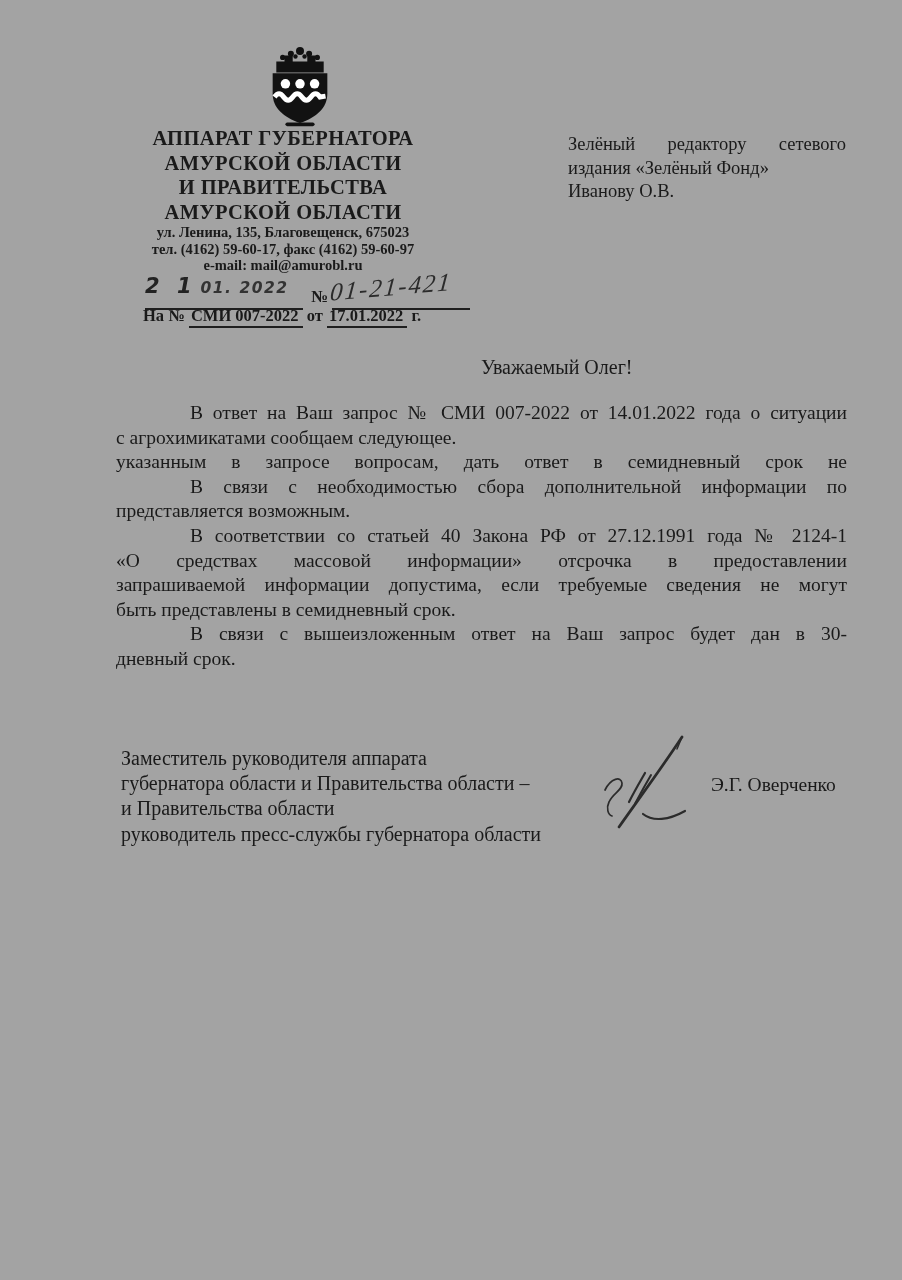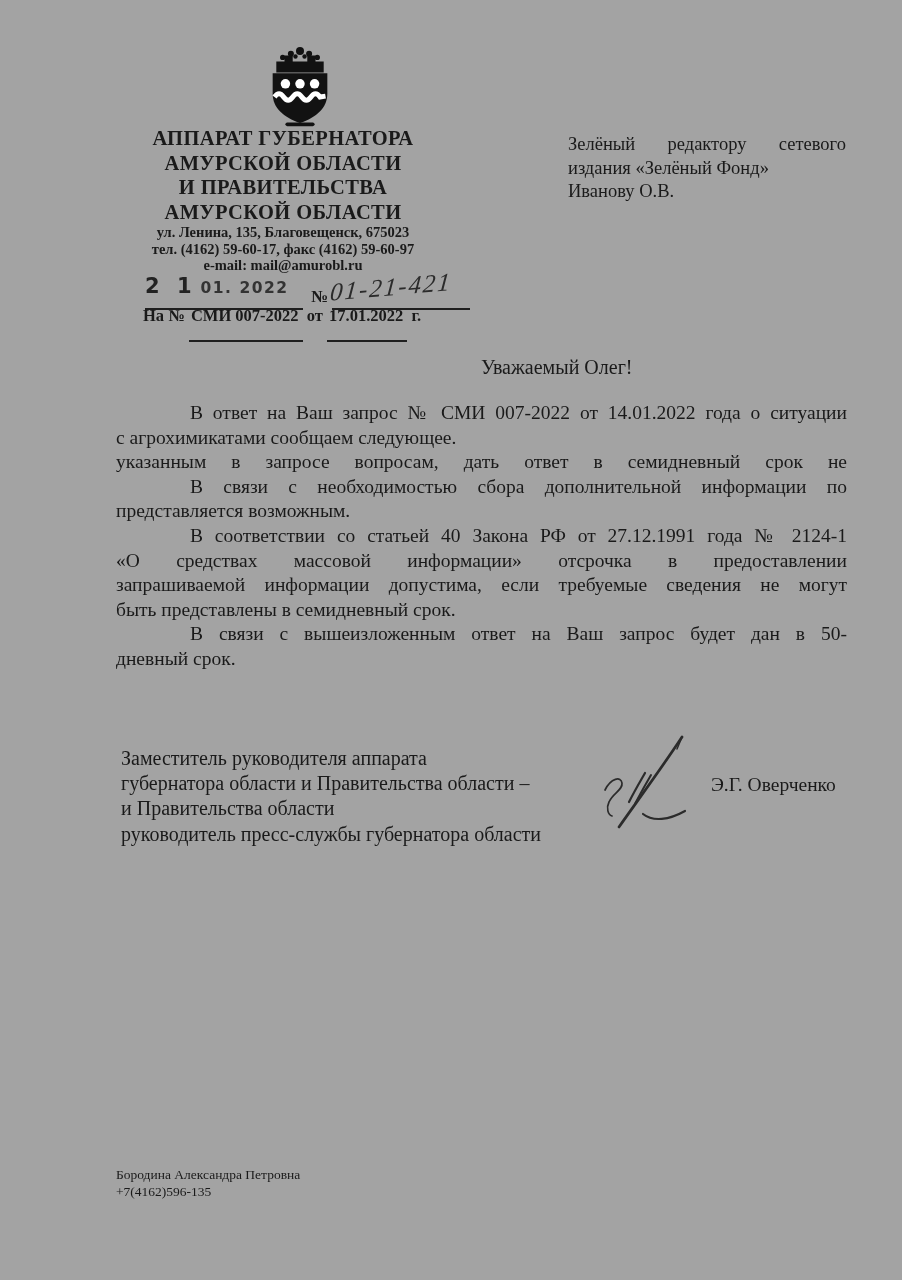"2 1 01. 2022" .date-box { font-style: none -> italic }
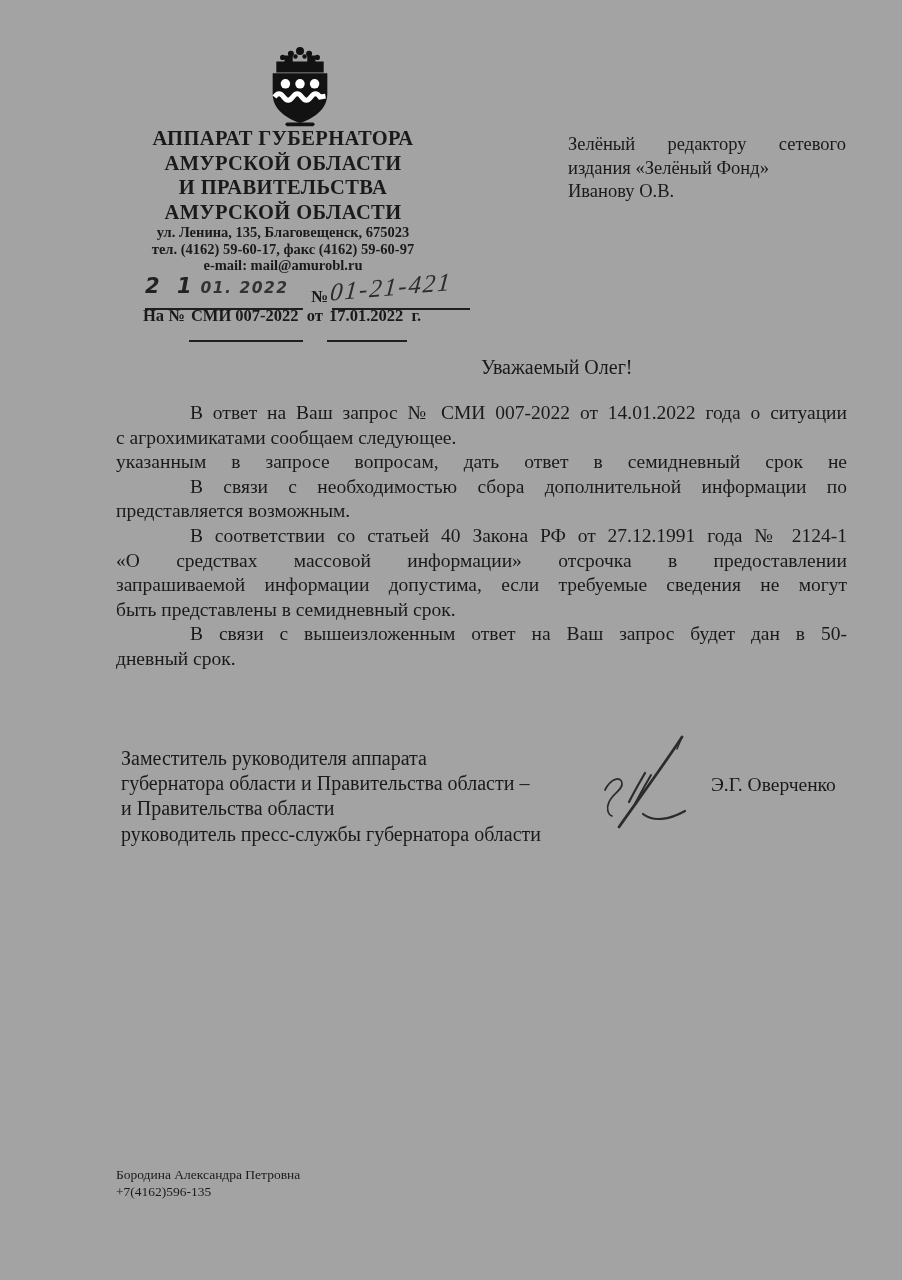"СМИ 007-2022" .u { padding: 0 4px 15px 2px -> 0 4px 1px 2px }
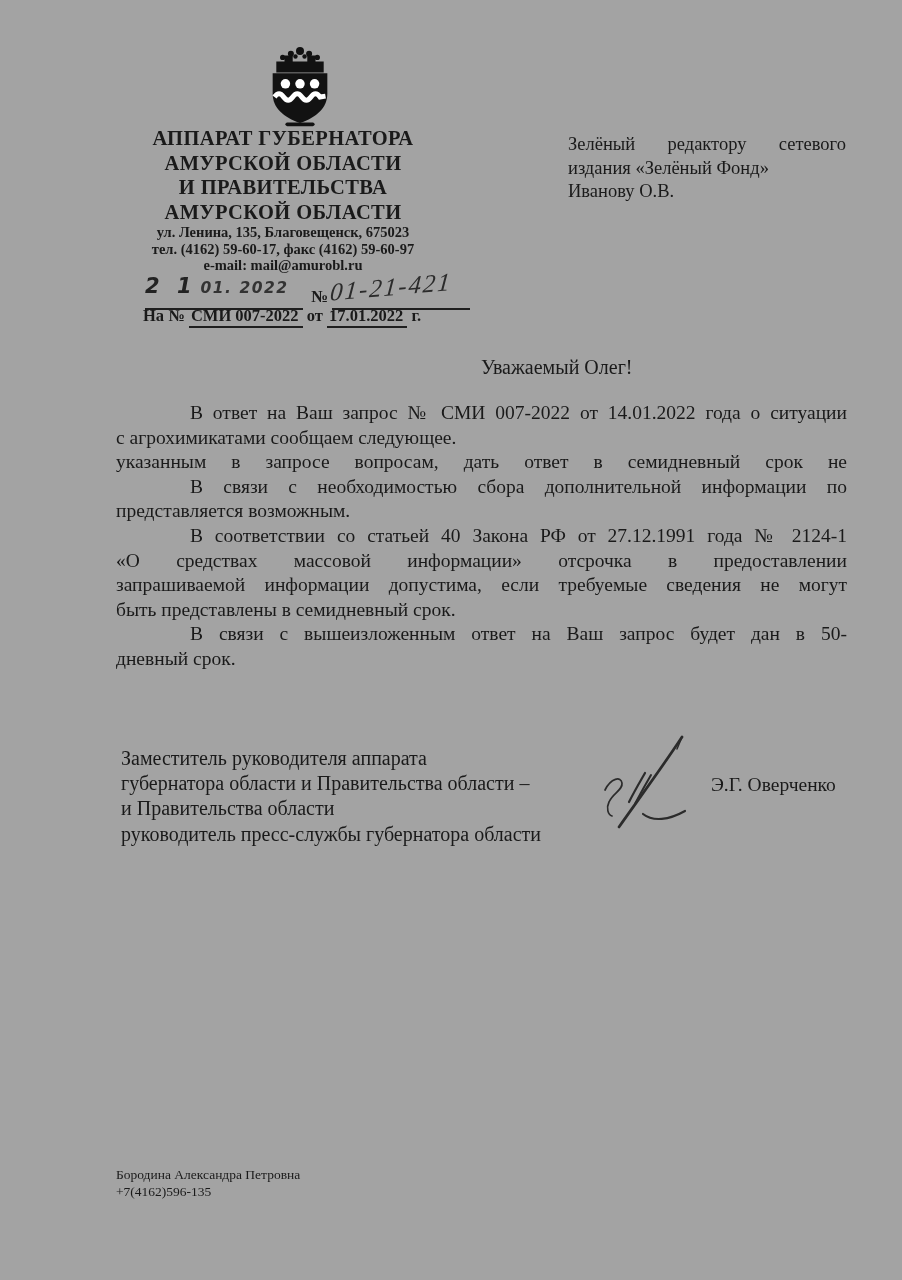"В связи с вышеизложенным ответ" div.jline { text: 50- -> 30- }
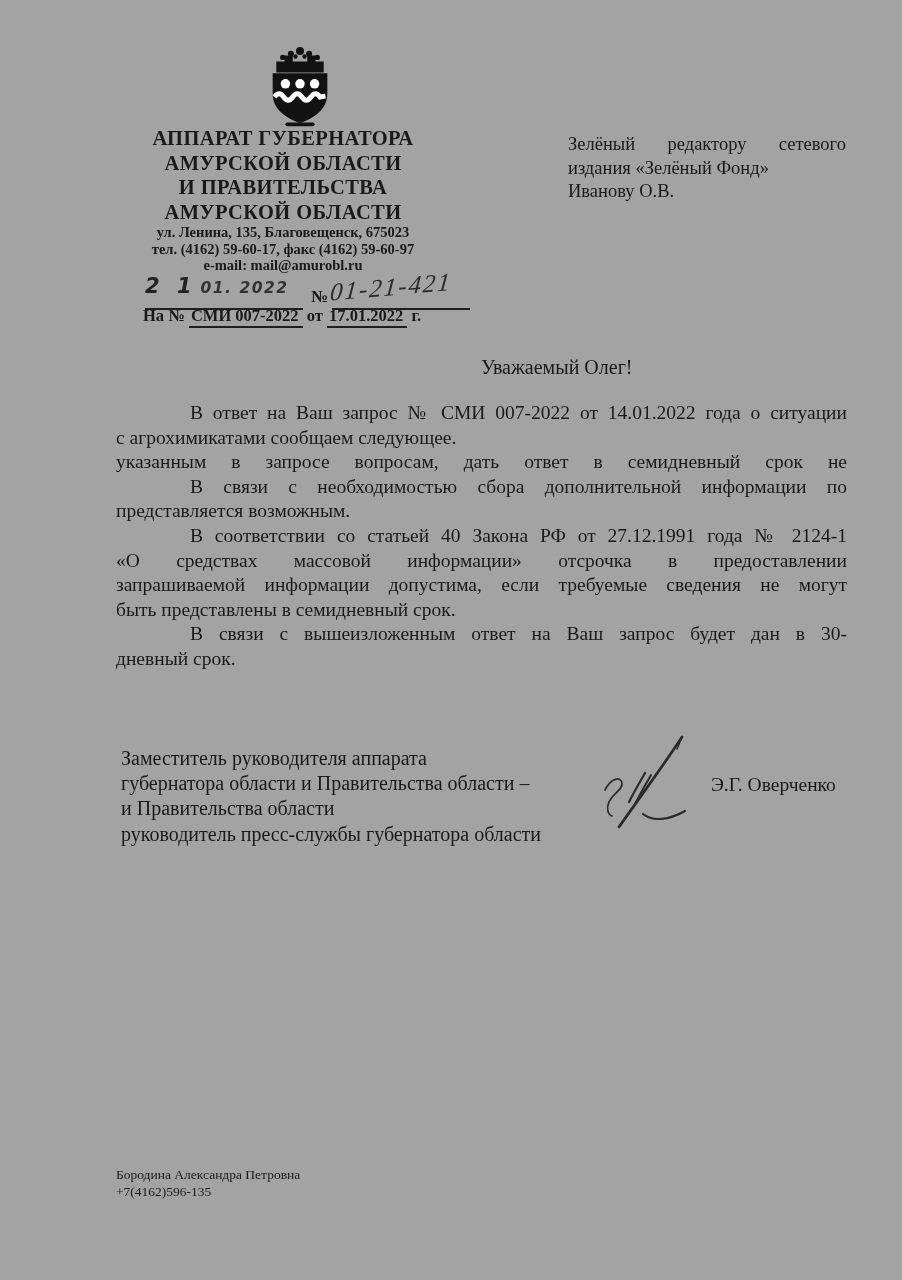"Бородина Александра Петровна" div.footer { html: <div> <div>Бородина Александра Петровна</div> <div>+7(4162)596-135</div> </div> -> none }
